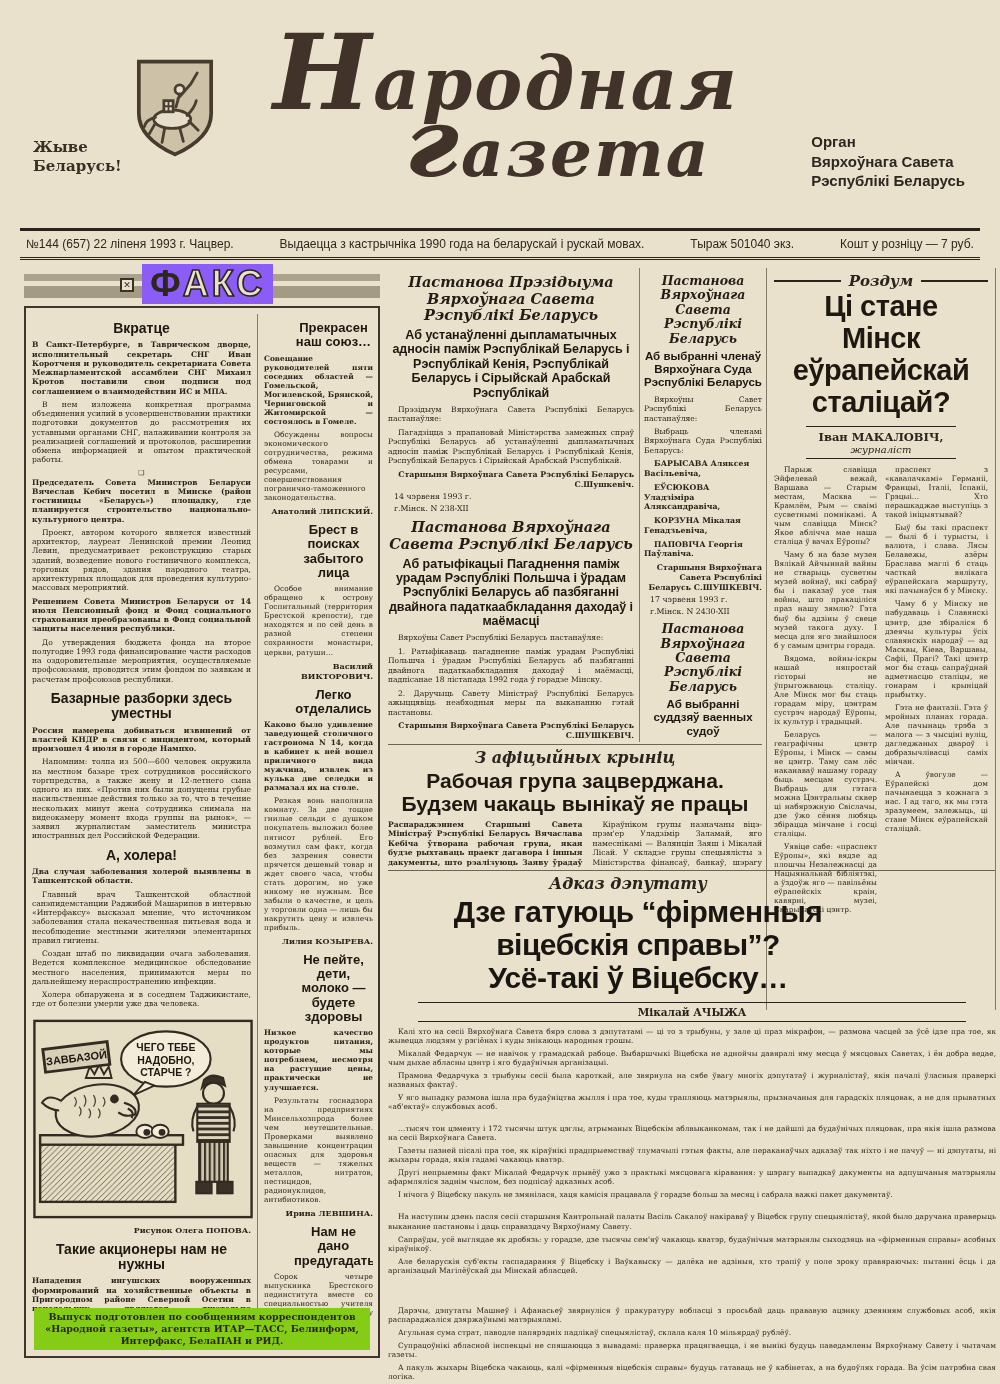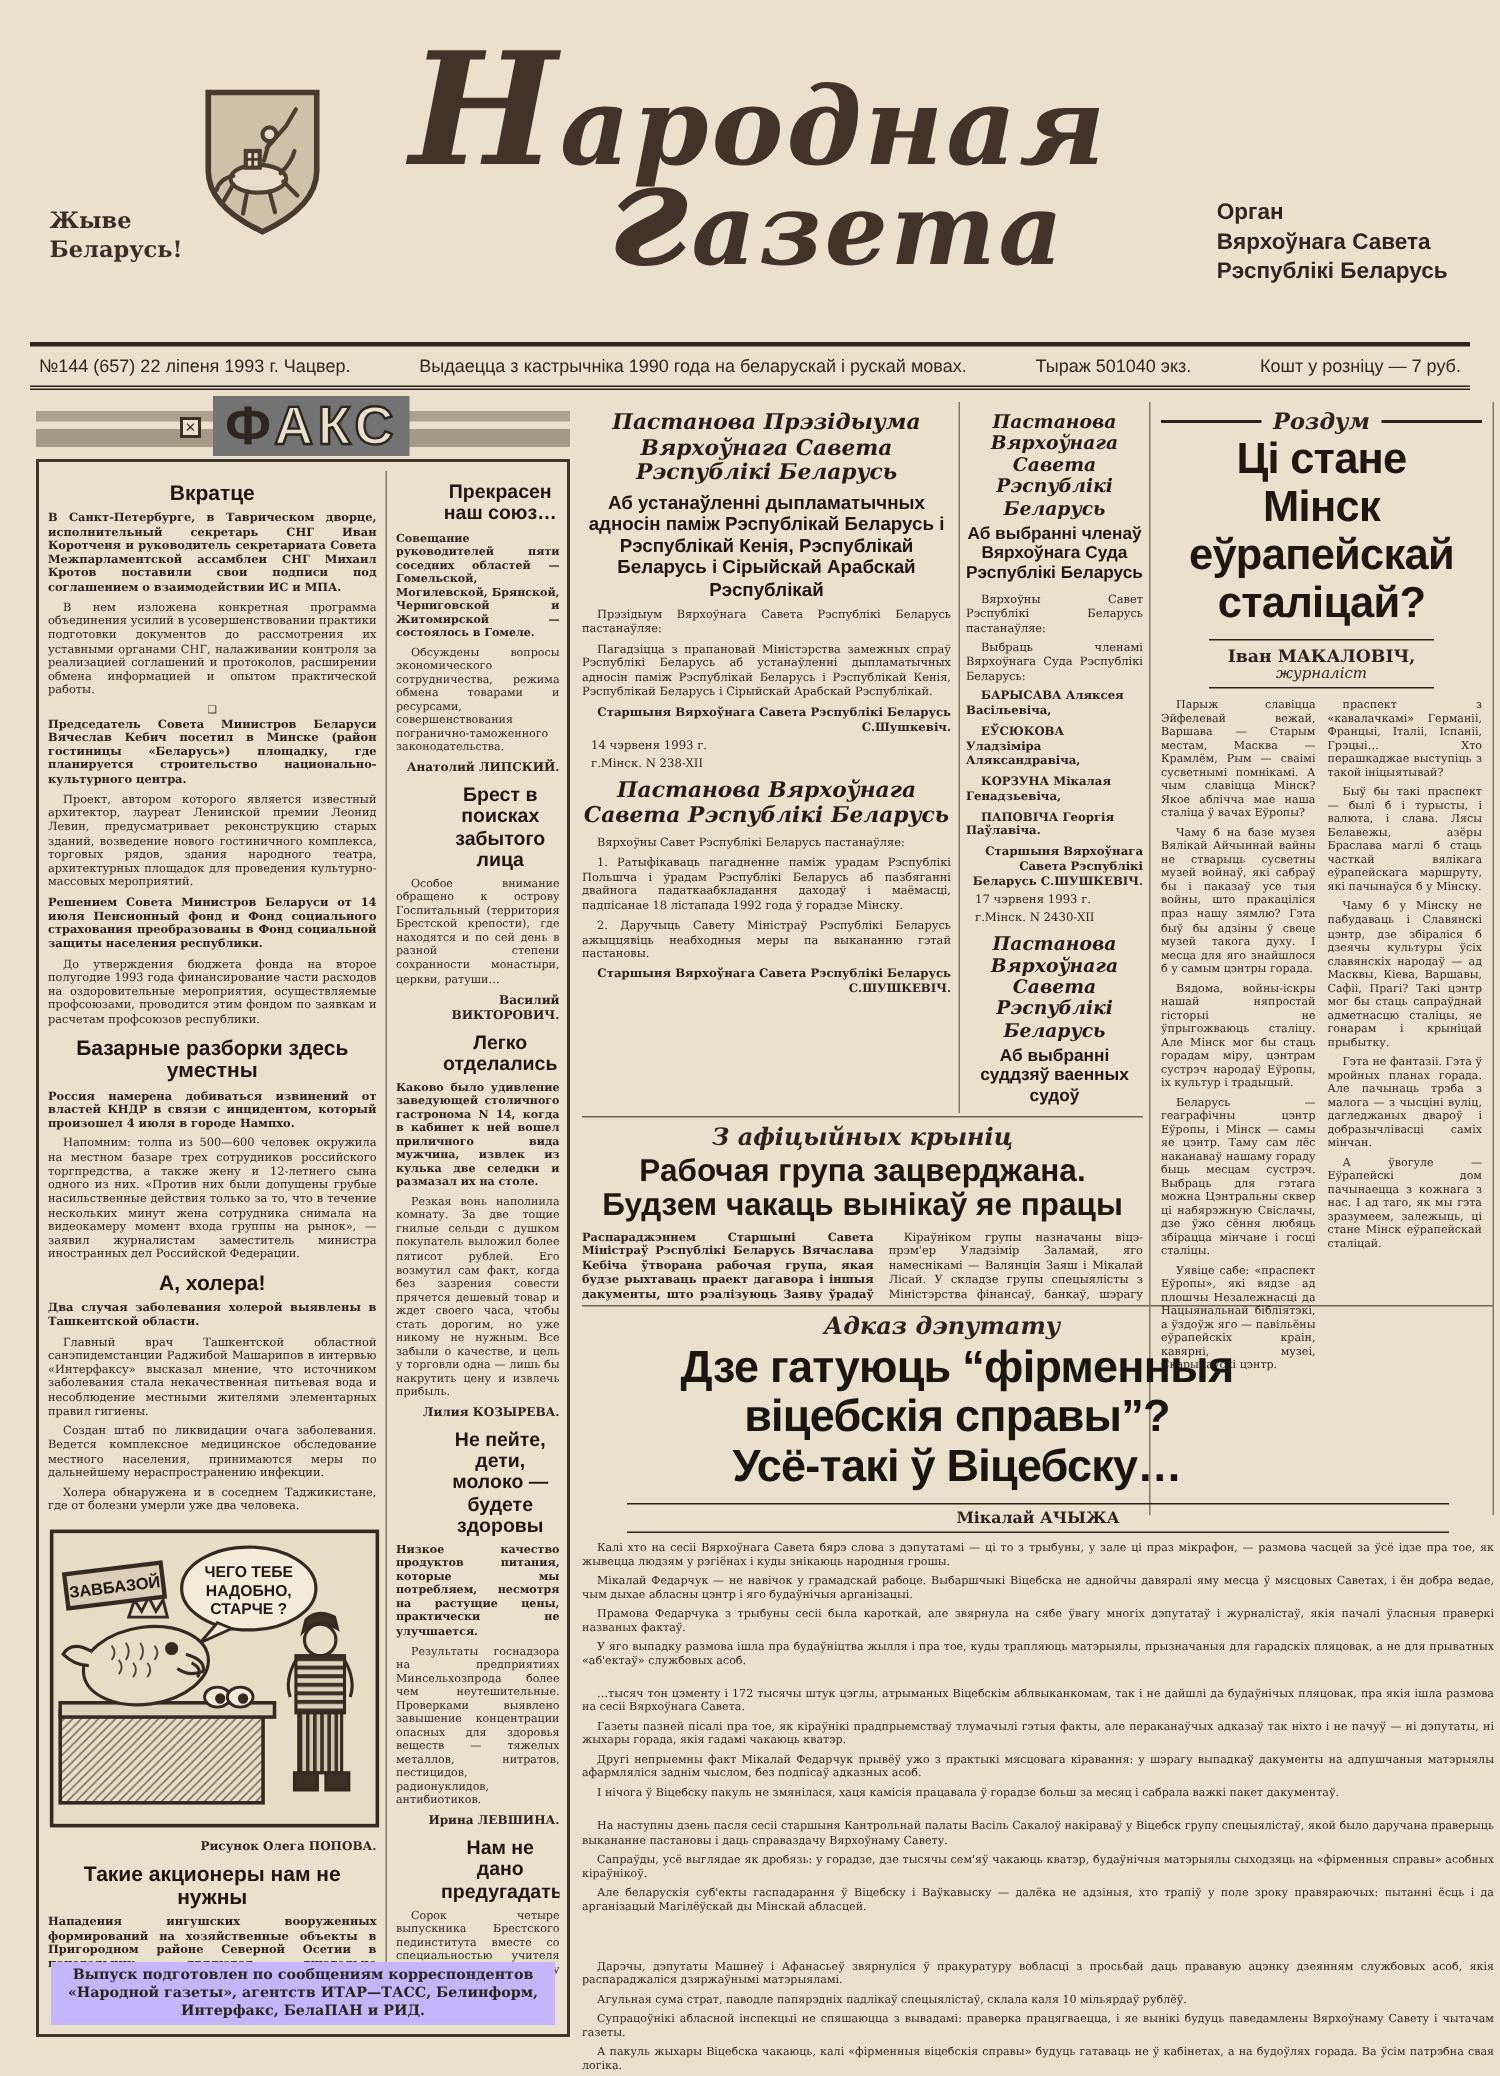"ФАКС" #faks-word { background: #737373 -> #8b5cf6 }
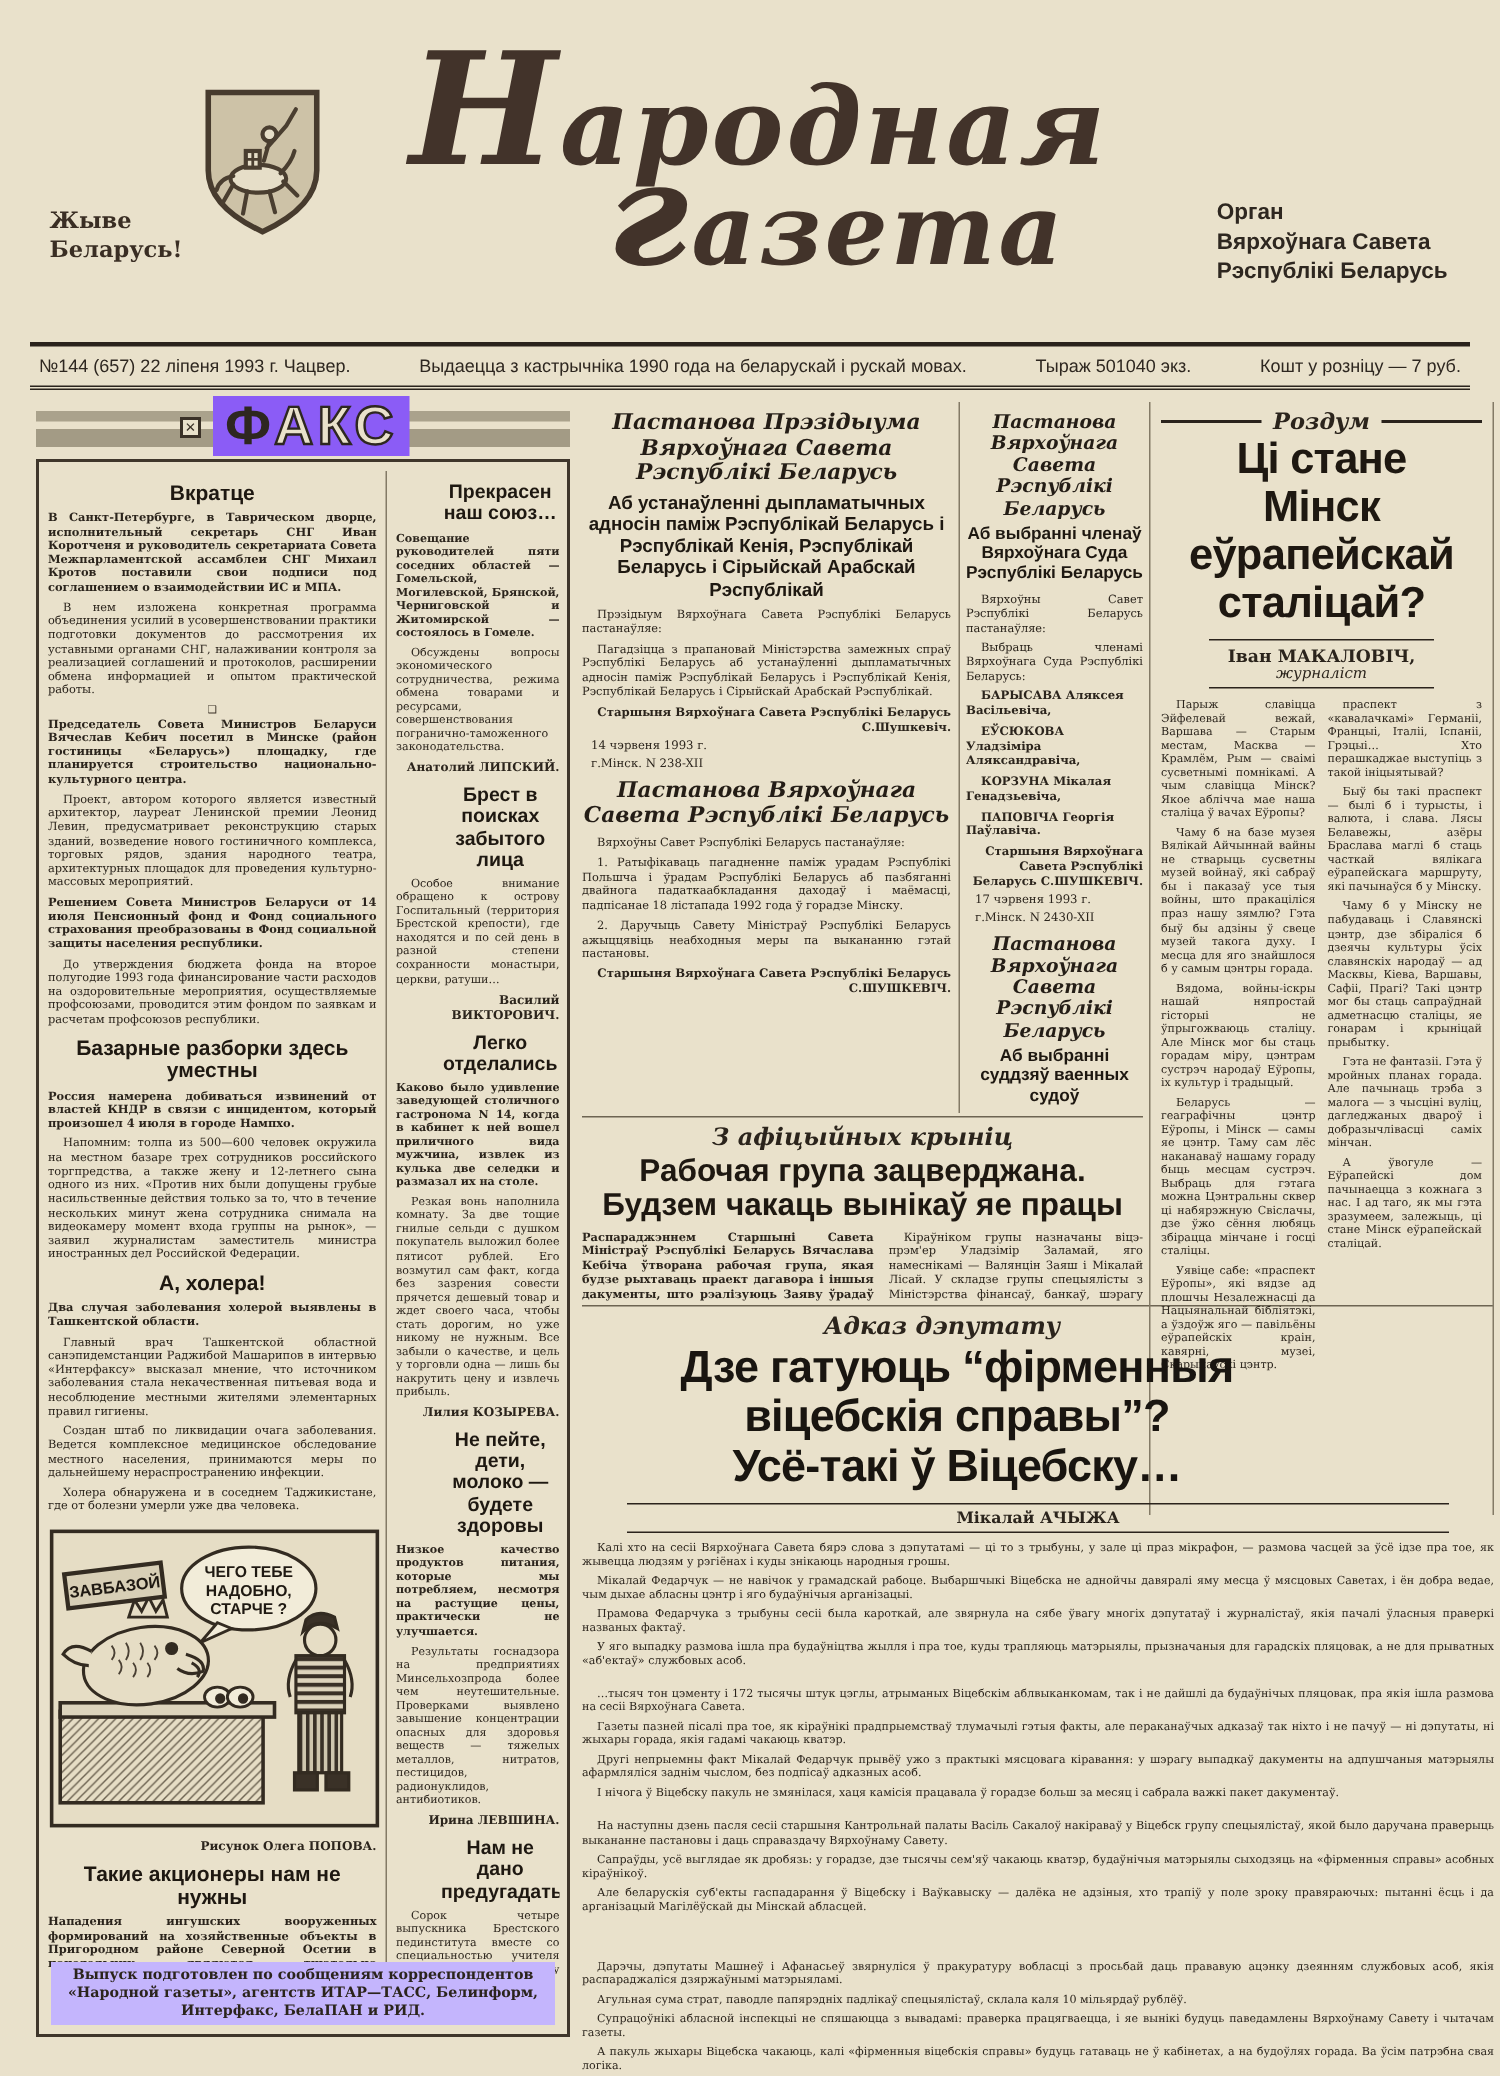"Аб ратыфікацыі Пагаднення паміж урадам" div.blk { html: none -> <div>Аб ратыфікацыі Пагаднення паміж урадам Рэспублікі Польшча і ўрадам Рэспублікі Беларусь аб пазбяганні двайнога падаткаабкладання даходаў і маёмасці</div> }
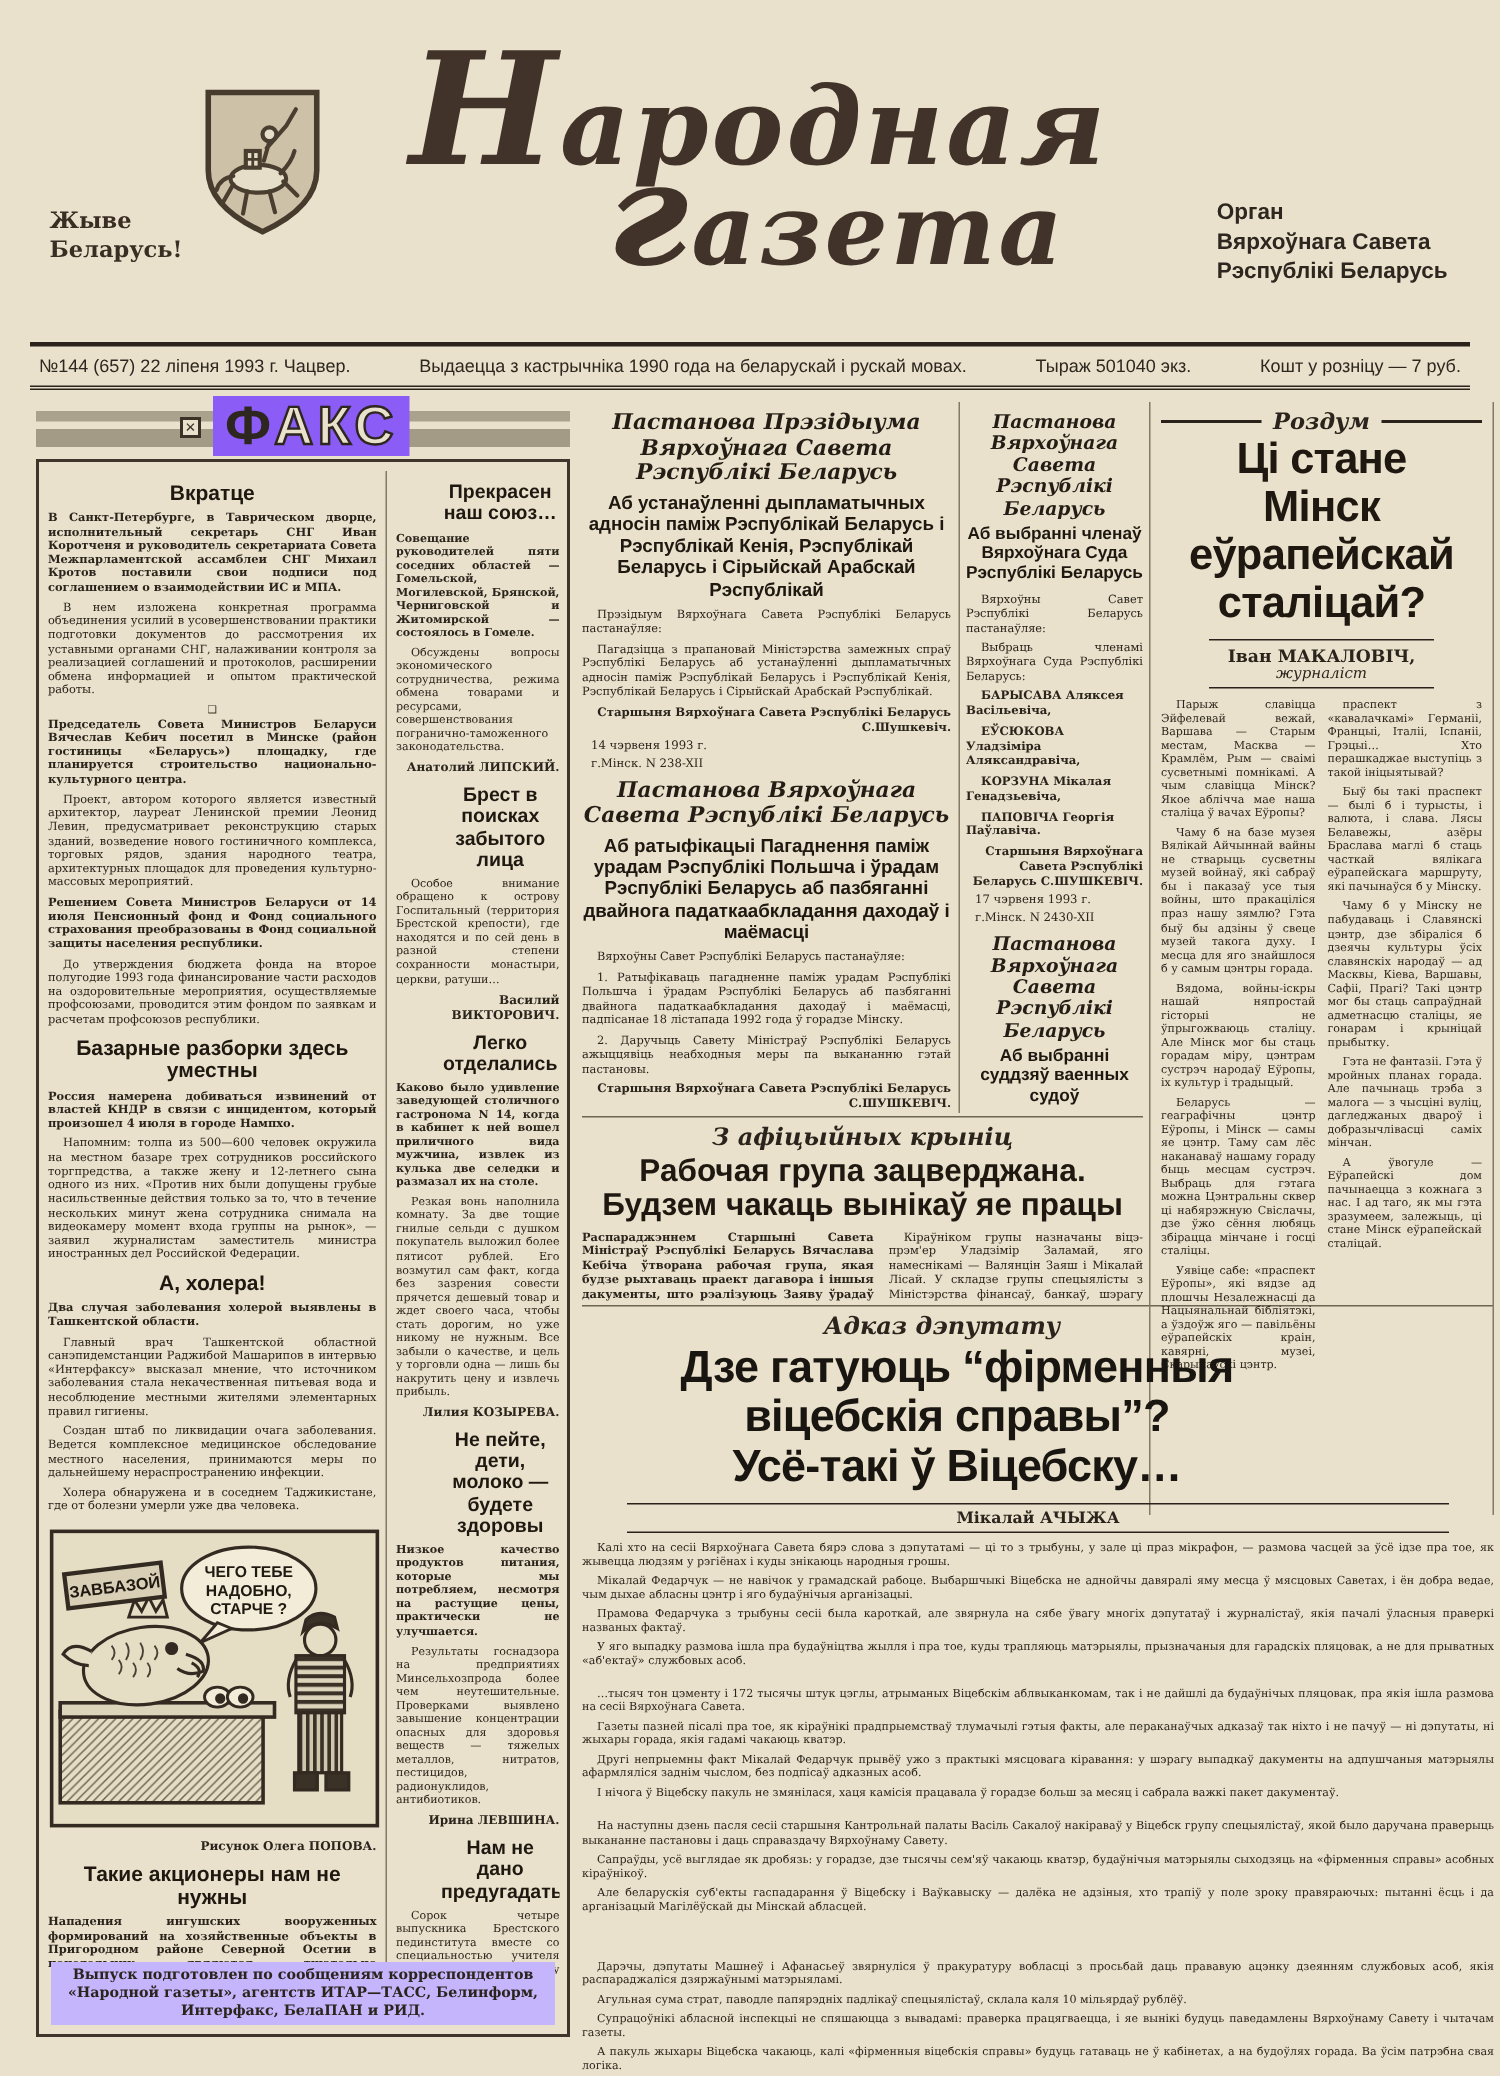"Выпуск подготовлен по сообщениям" #faks-footer { background: #c4b5fd -> #84cc16 }
